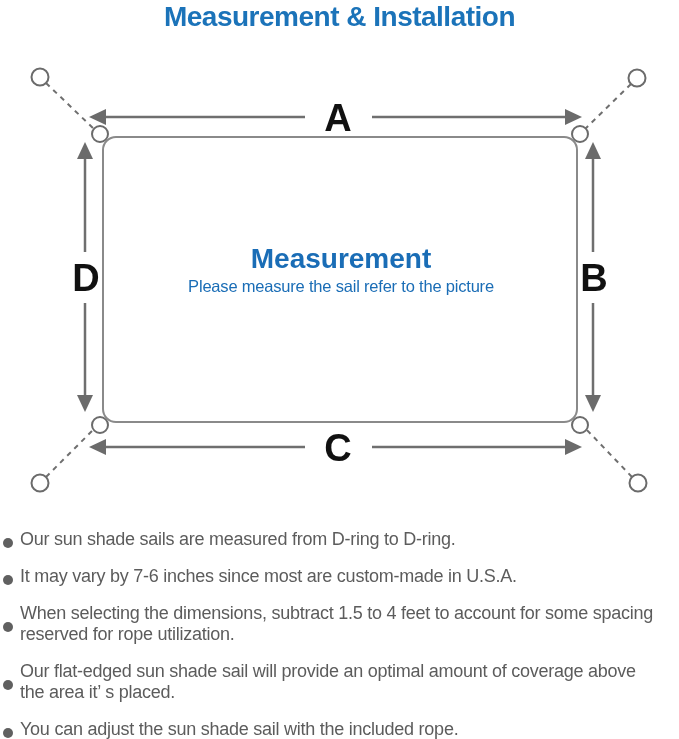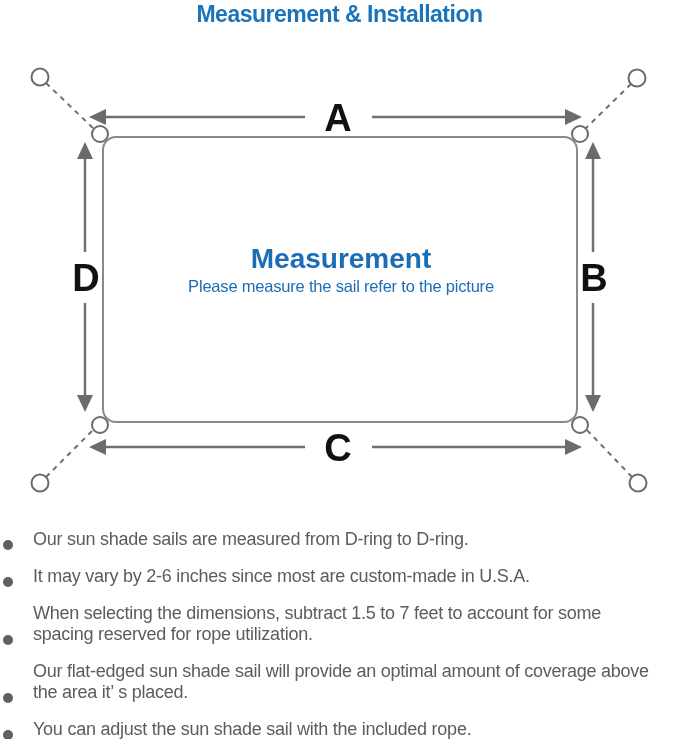"Measurement & Installation" .page-title { font-size: 23px -> 28px }
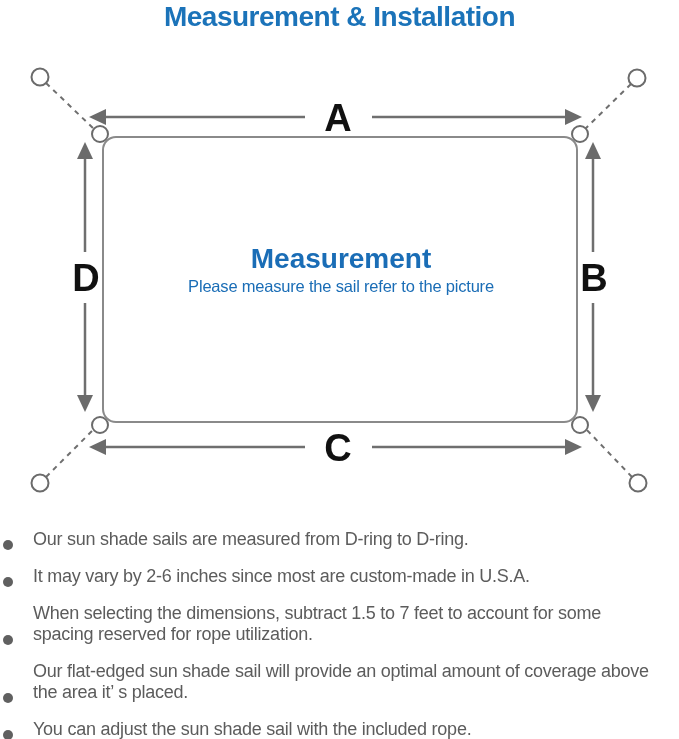"Our sun shade sails are" .note-item { align-items: flex-end -> center; gap: 20px -> 7px }
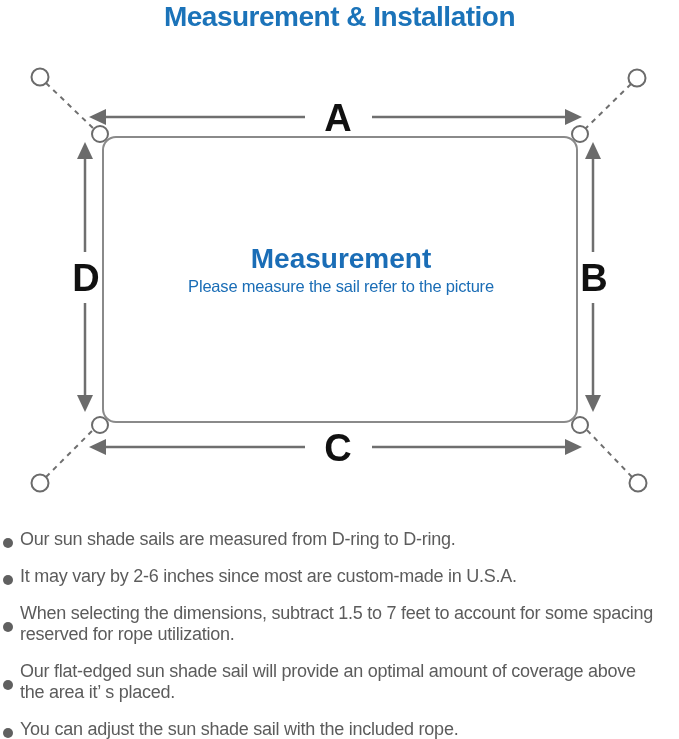"It may vary by 2-6" span.note-text { text: 2-6 -> 7-6 }
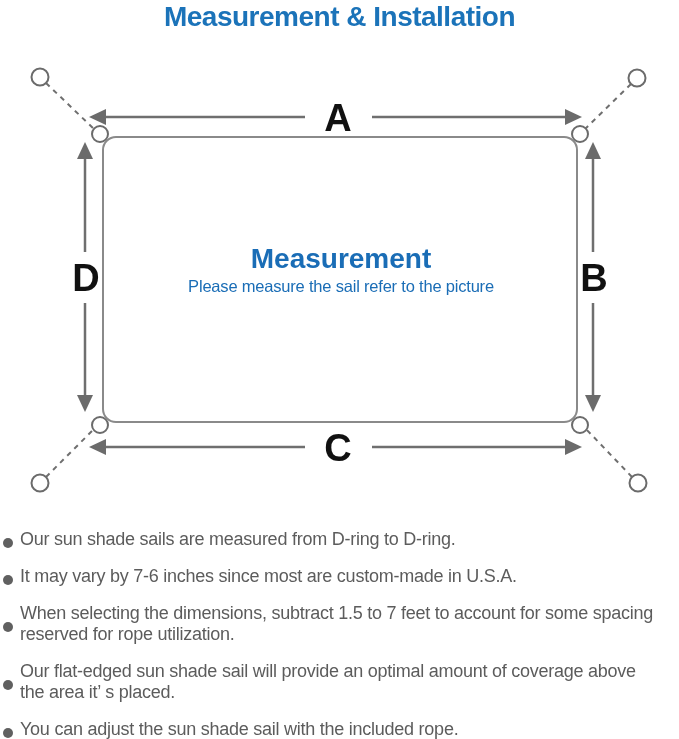"When selecting the dimensions, subtract" span.note-text { text: 7 -> 4 }
